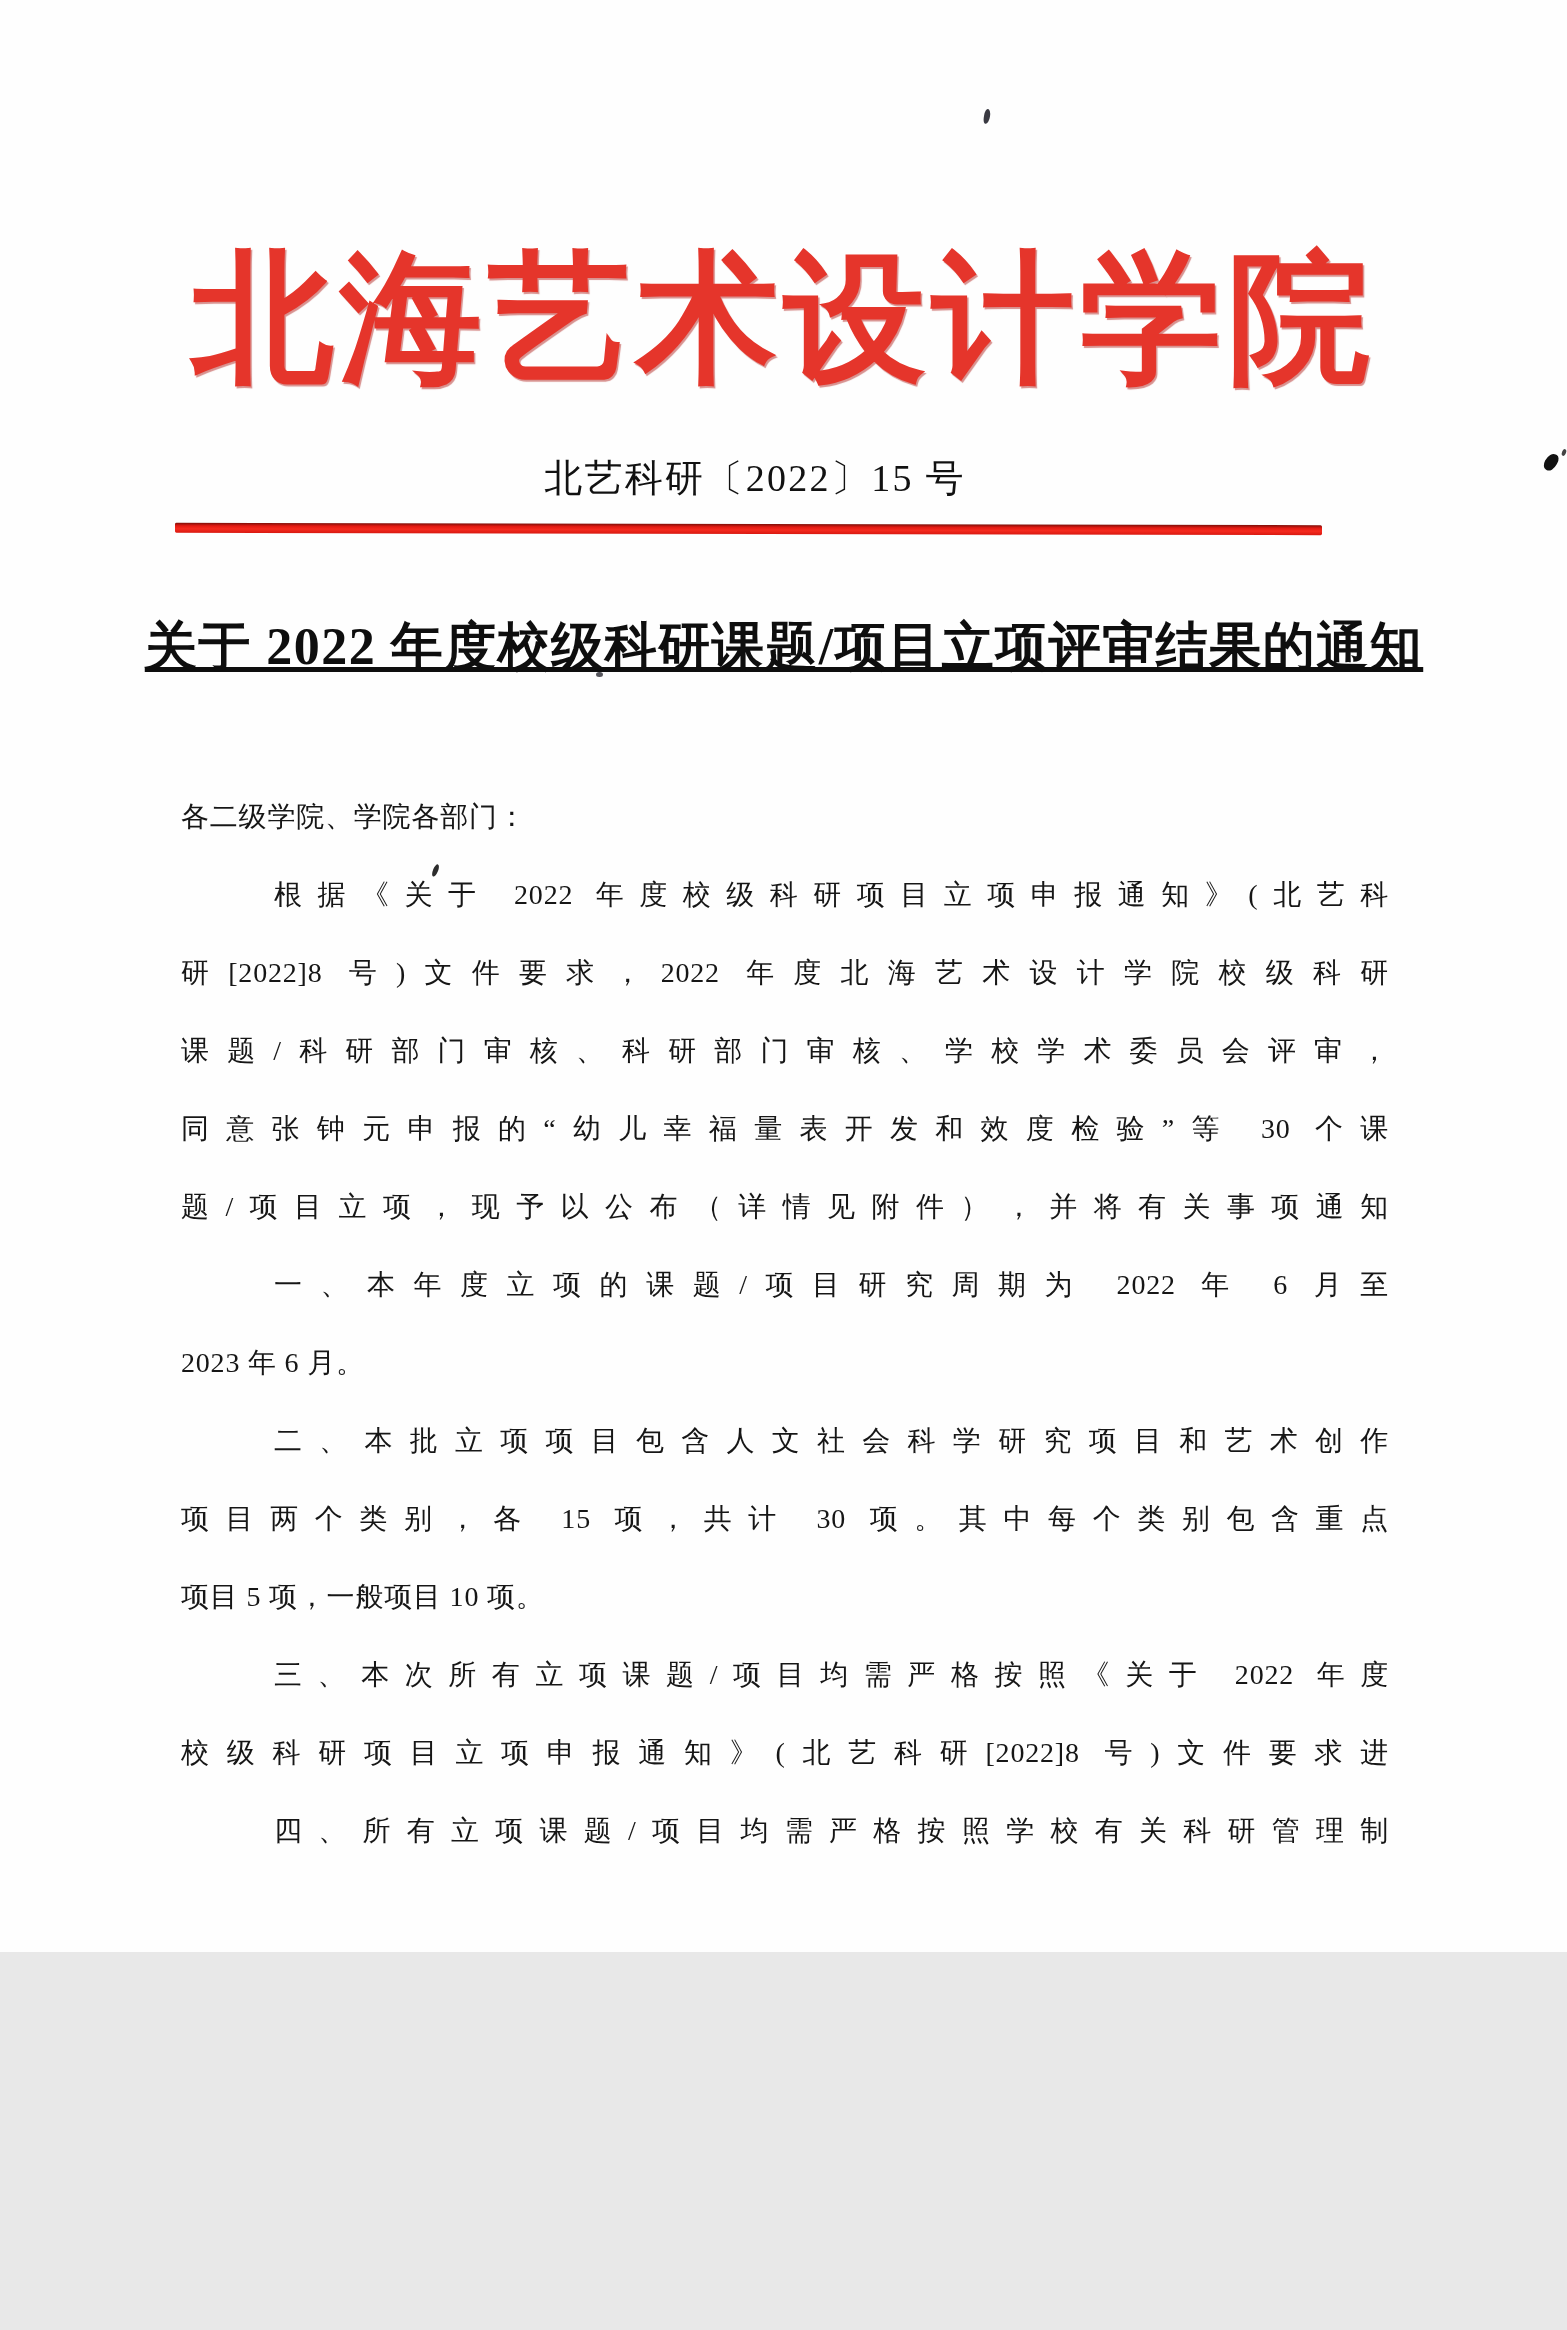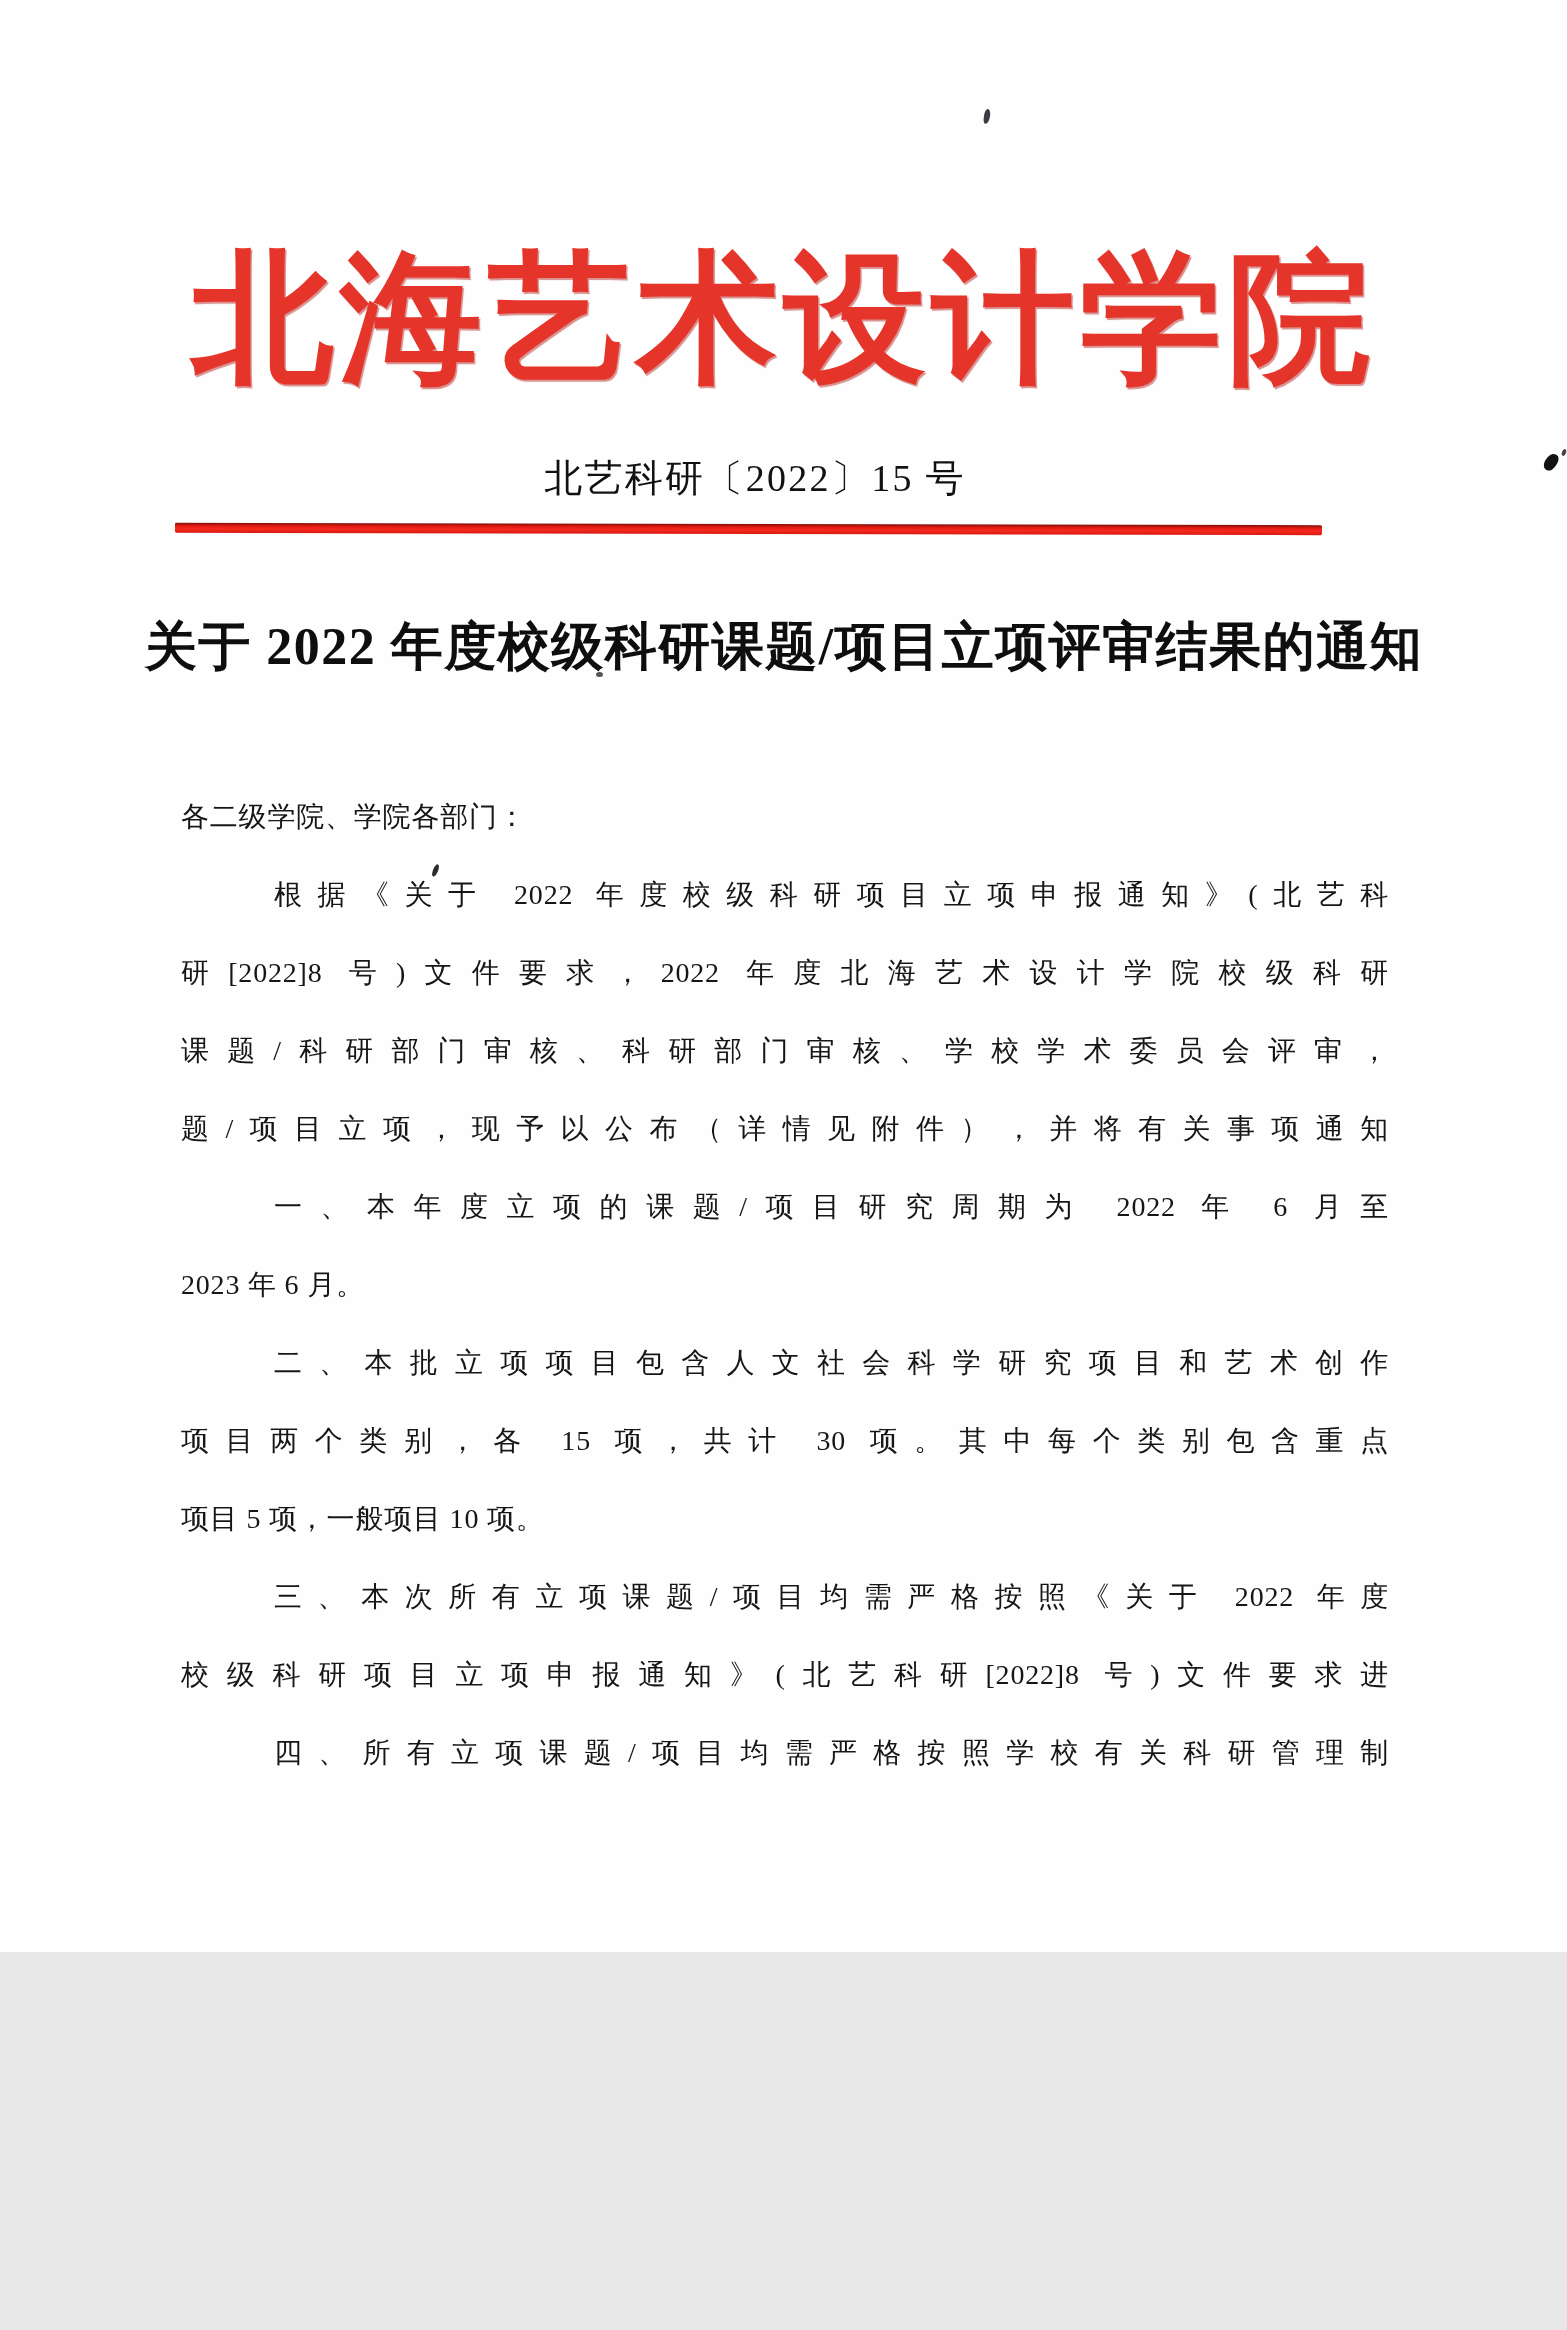"关于 2022 年度校级科研课题/项目立项评审结果的通知" .notice-title { text-decoration: none -> underline }
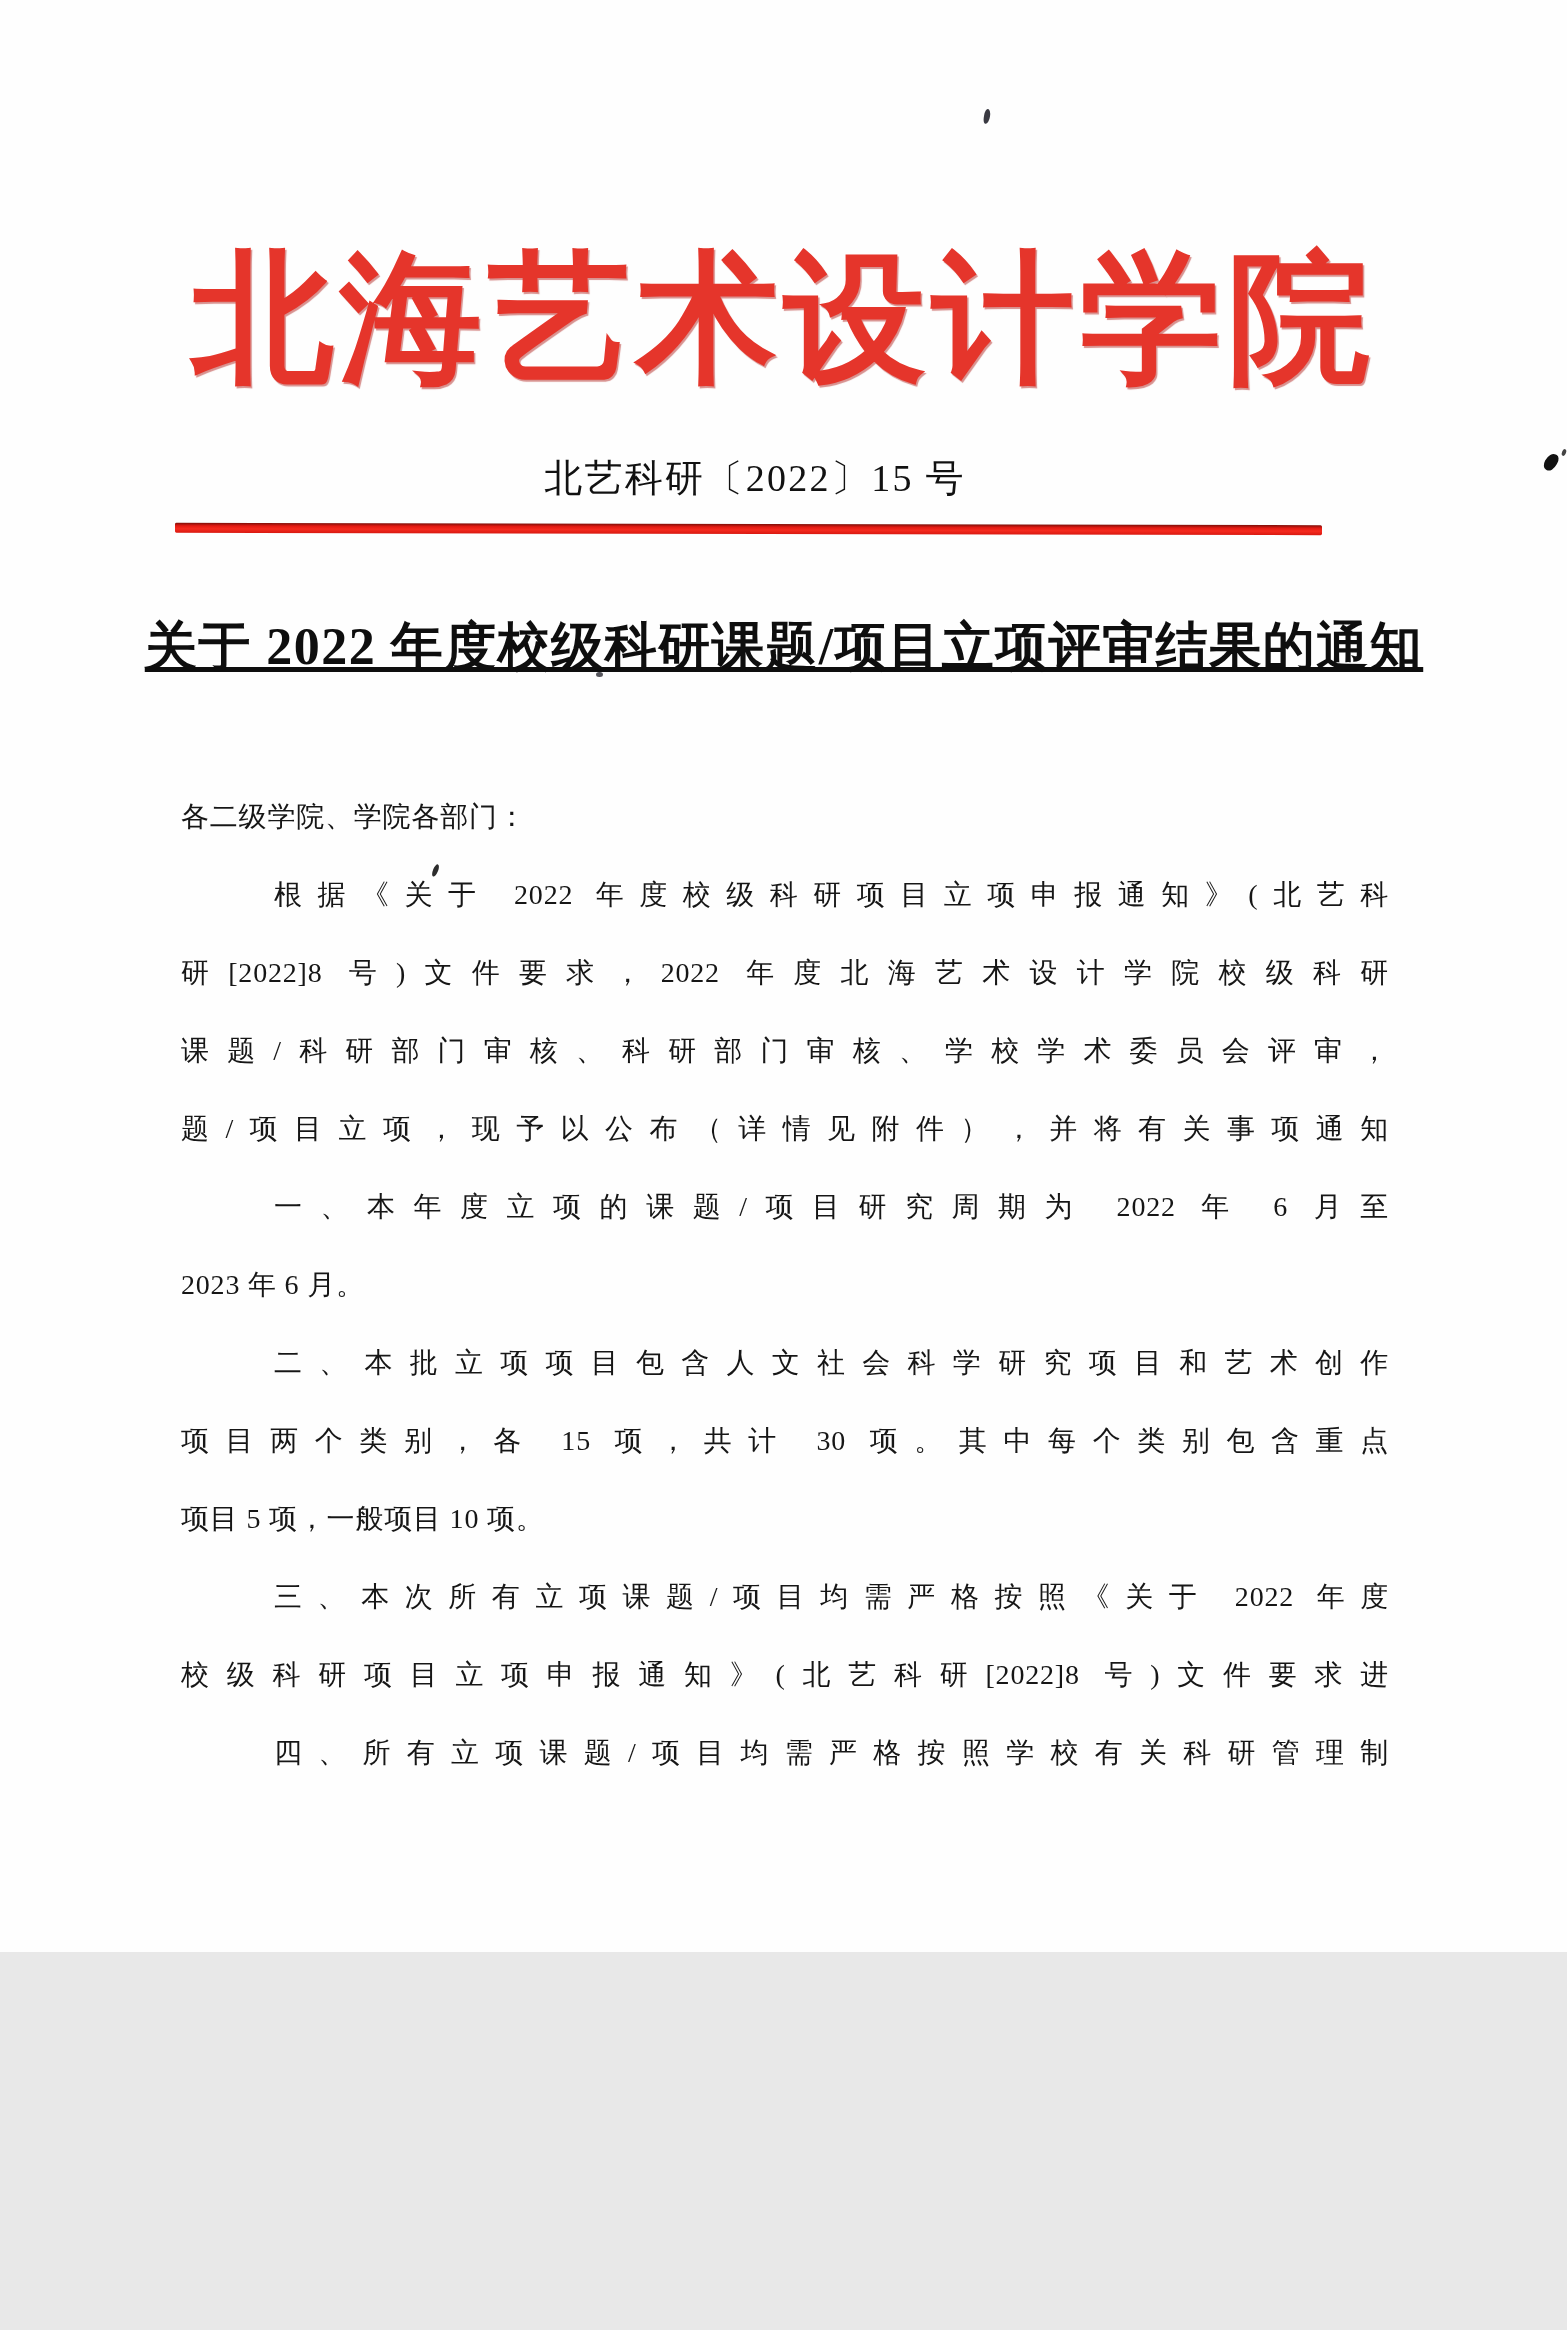"同意张钟元申报的“幼儿幸福量表开发和效度检验”等 30 个课" div.body-line { html: none -> <div>同意张钟元申报的“幼儿幸福量表开发和效度检验”等 30 个课</div> }
